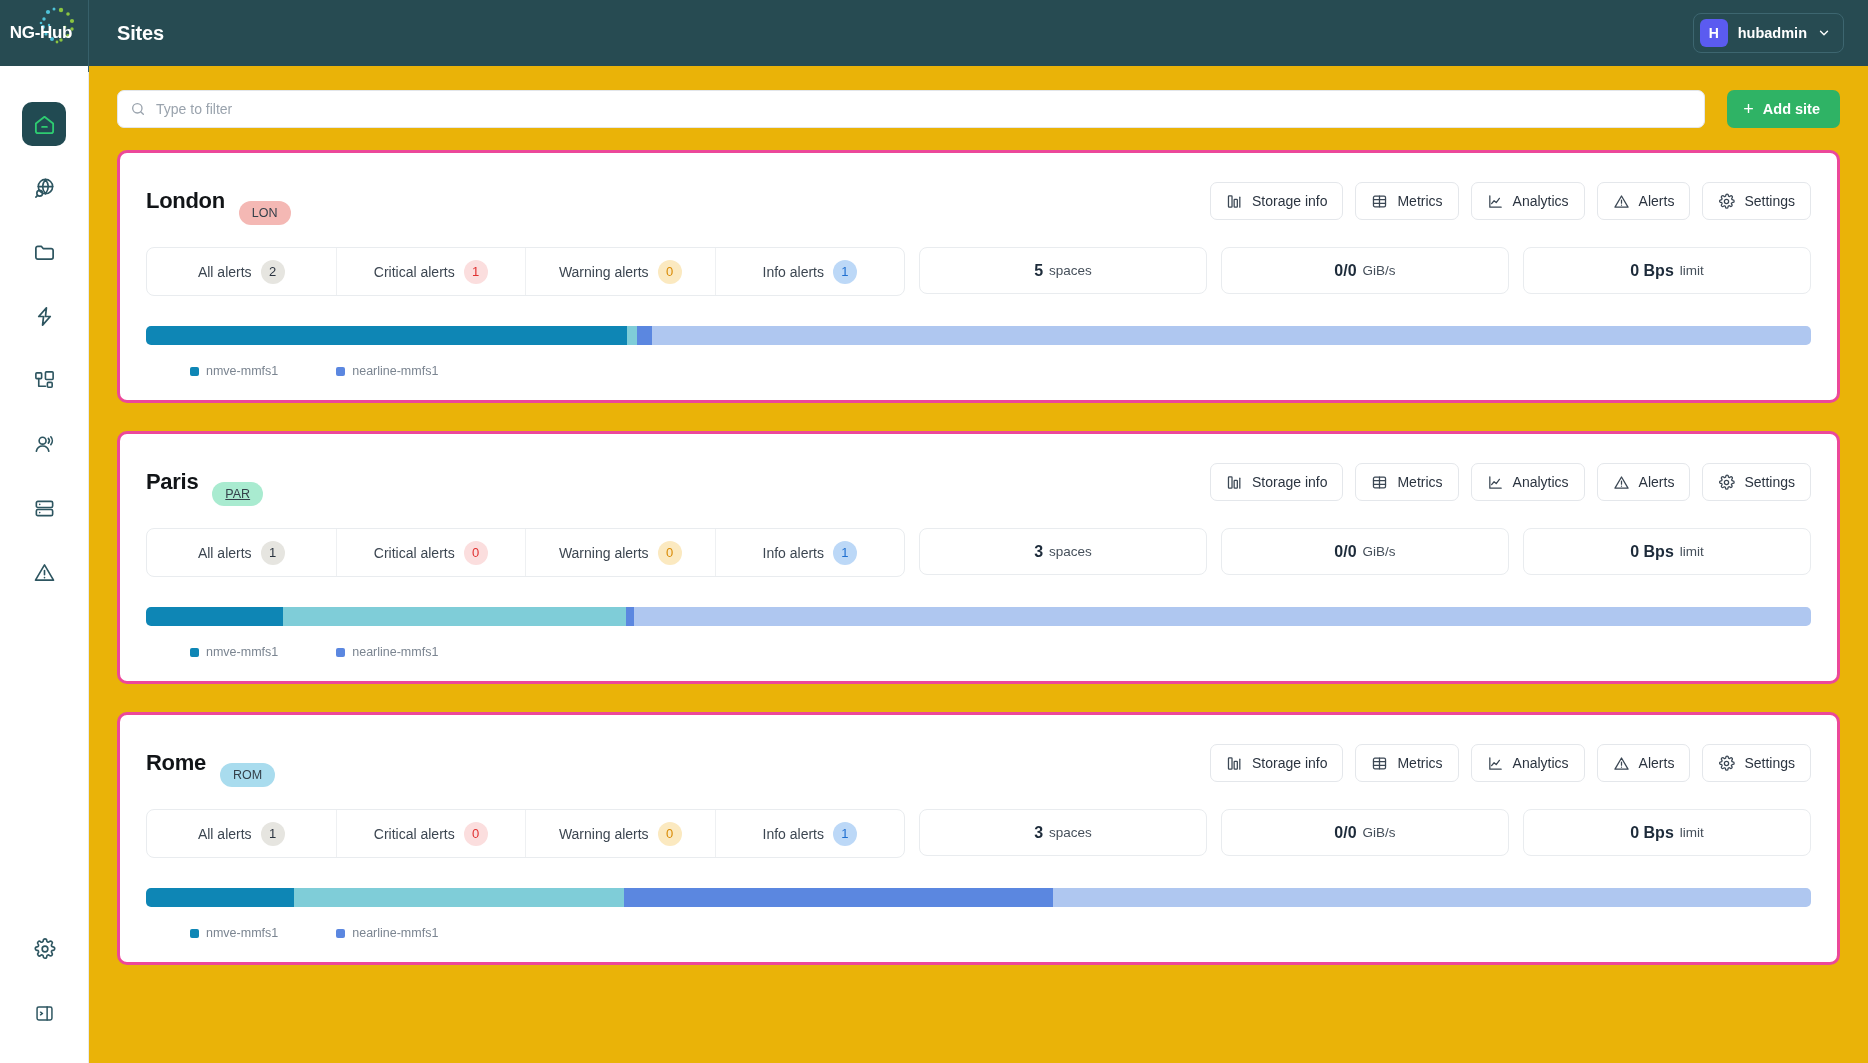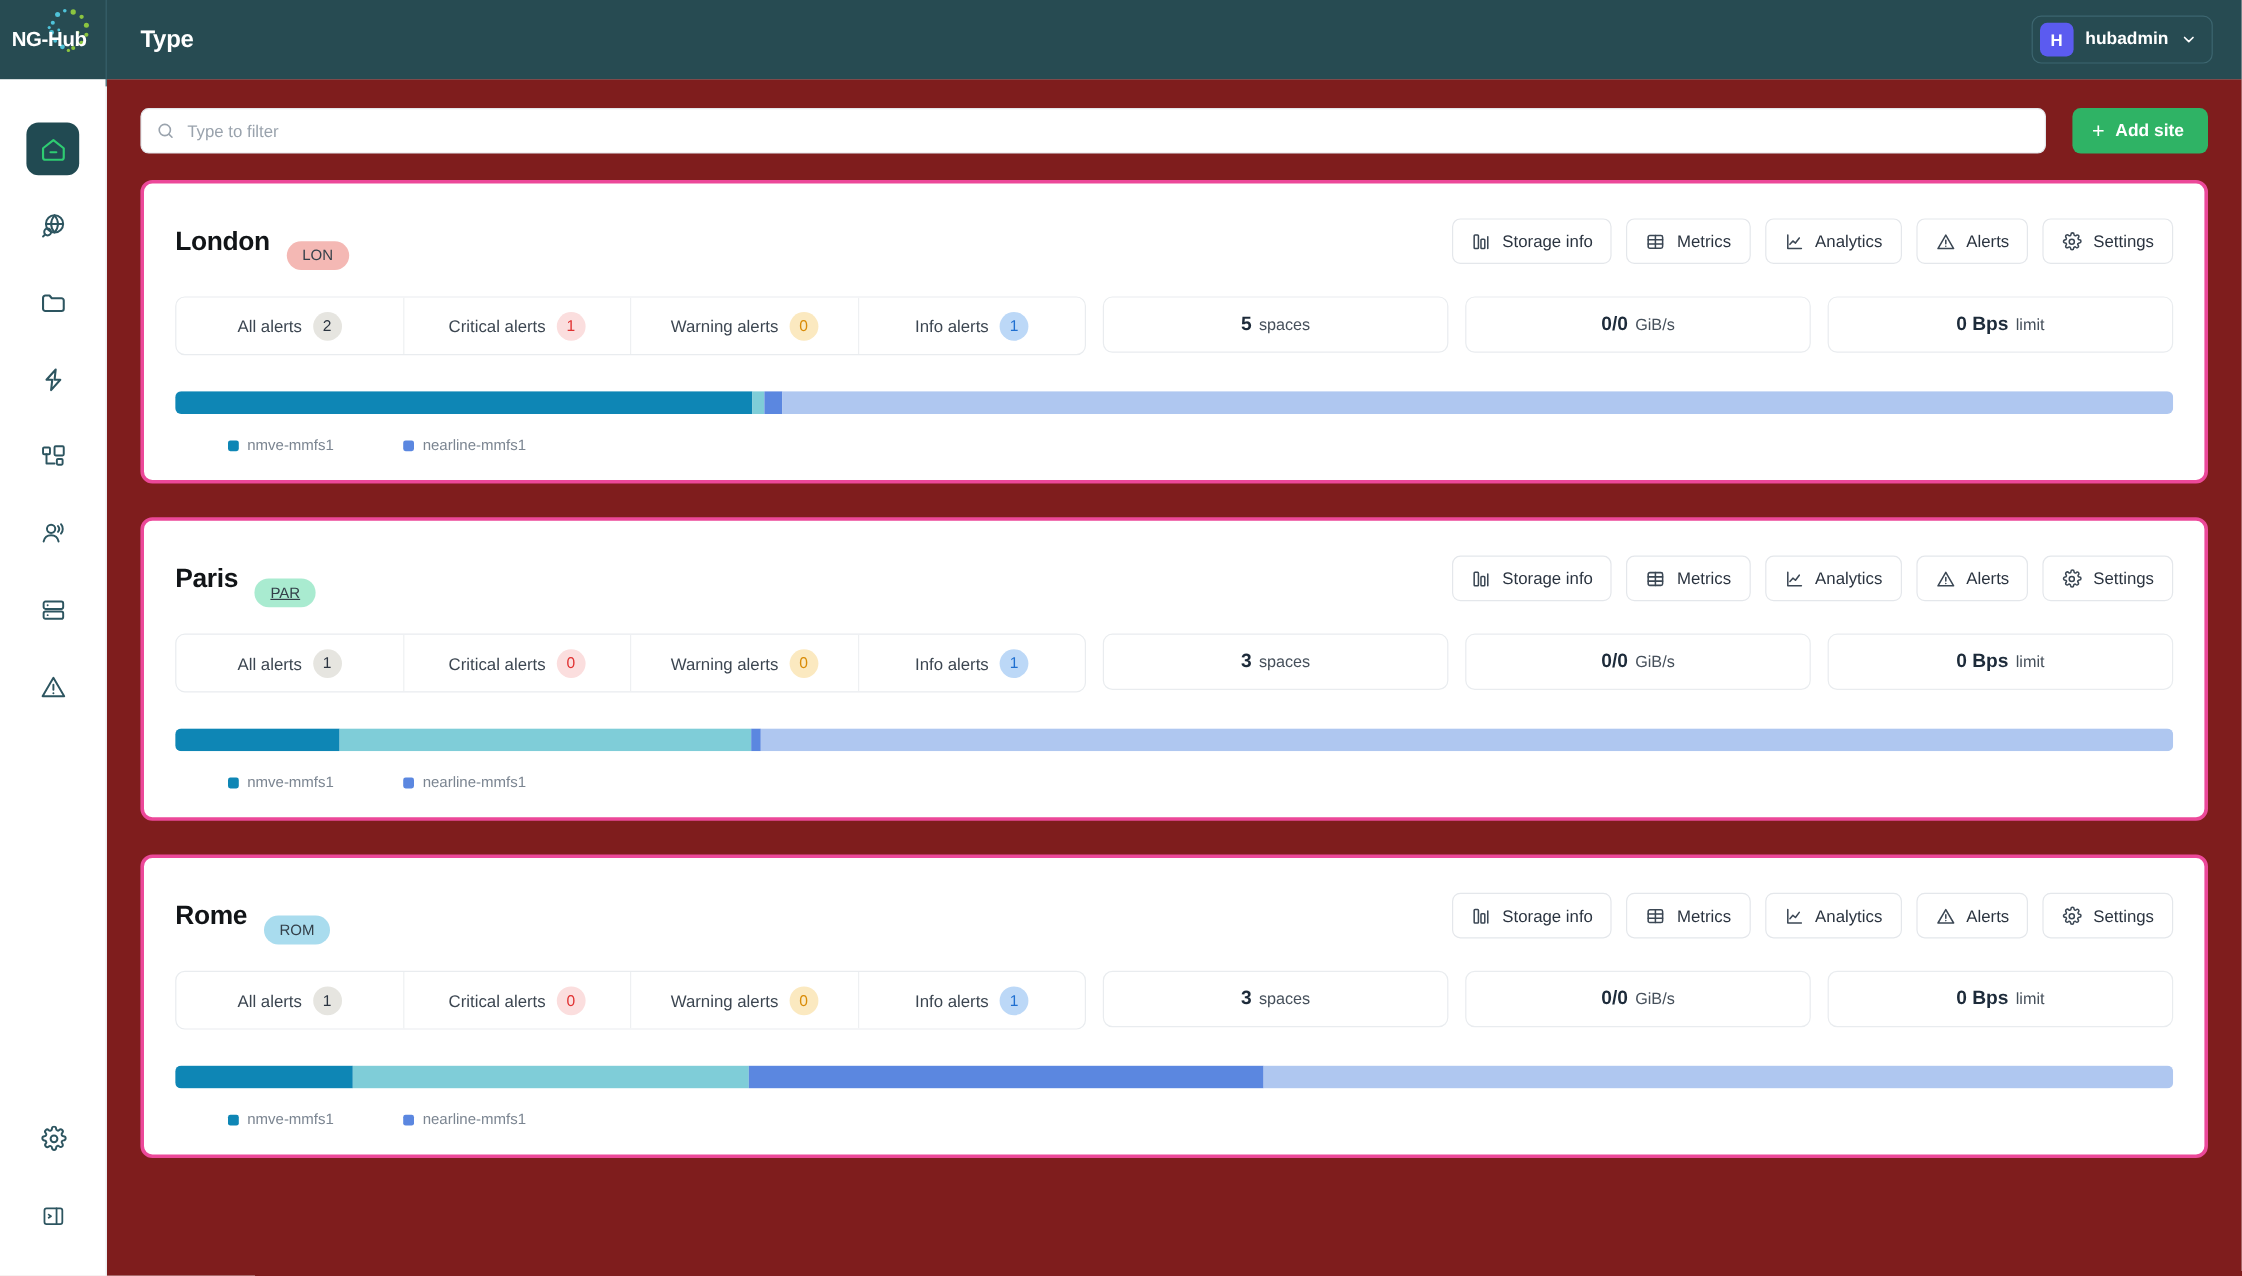"Type" div.page-title { text: Type -> Sites }
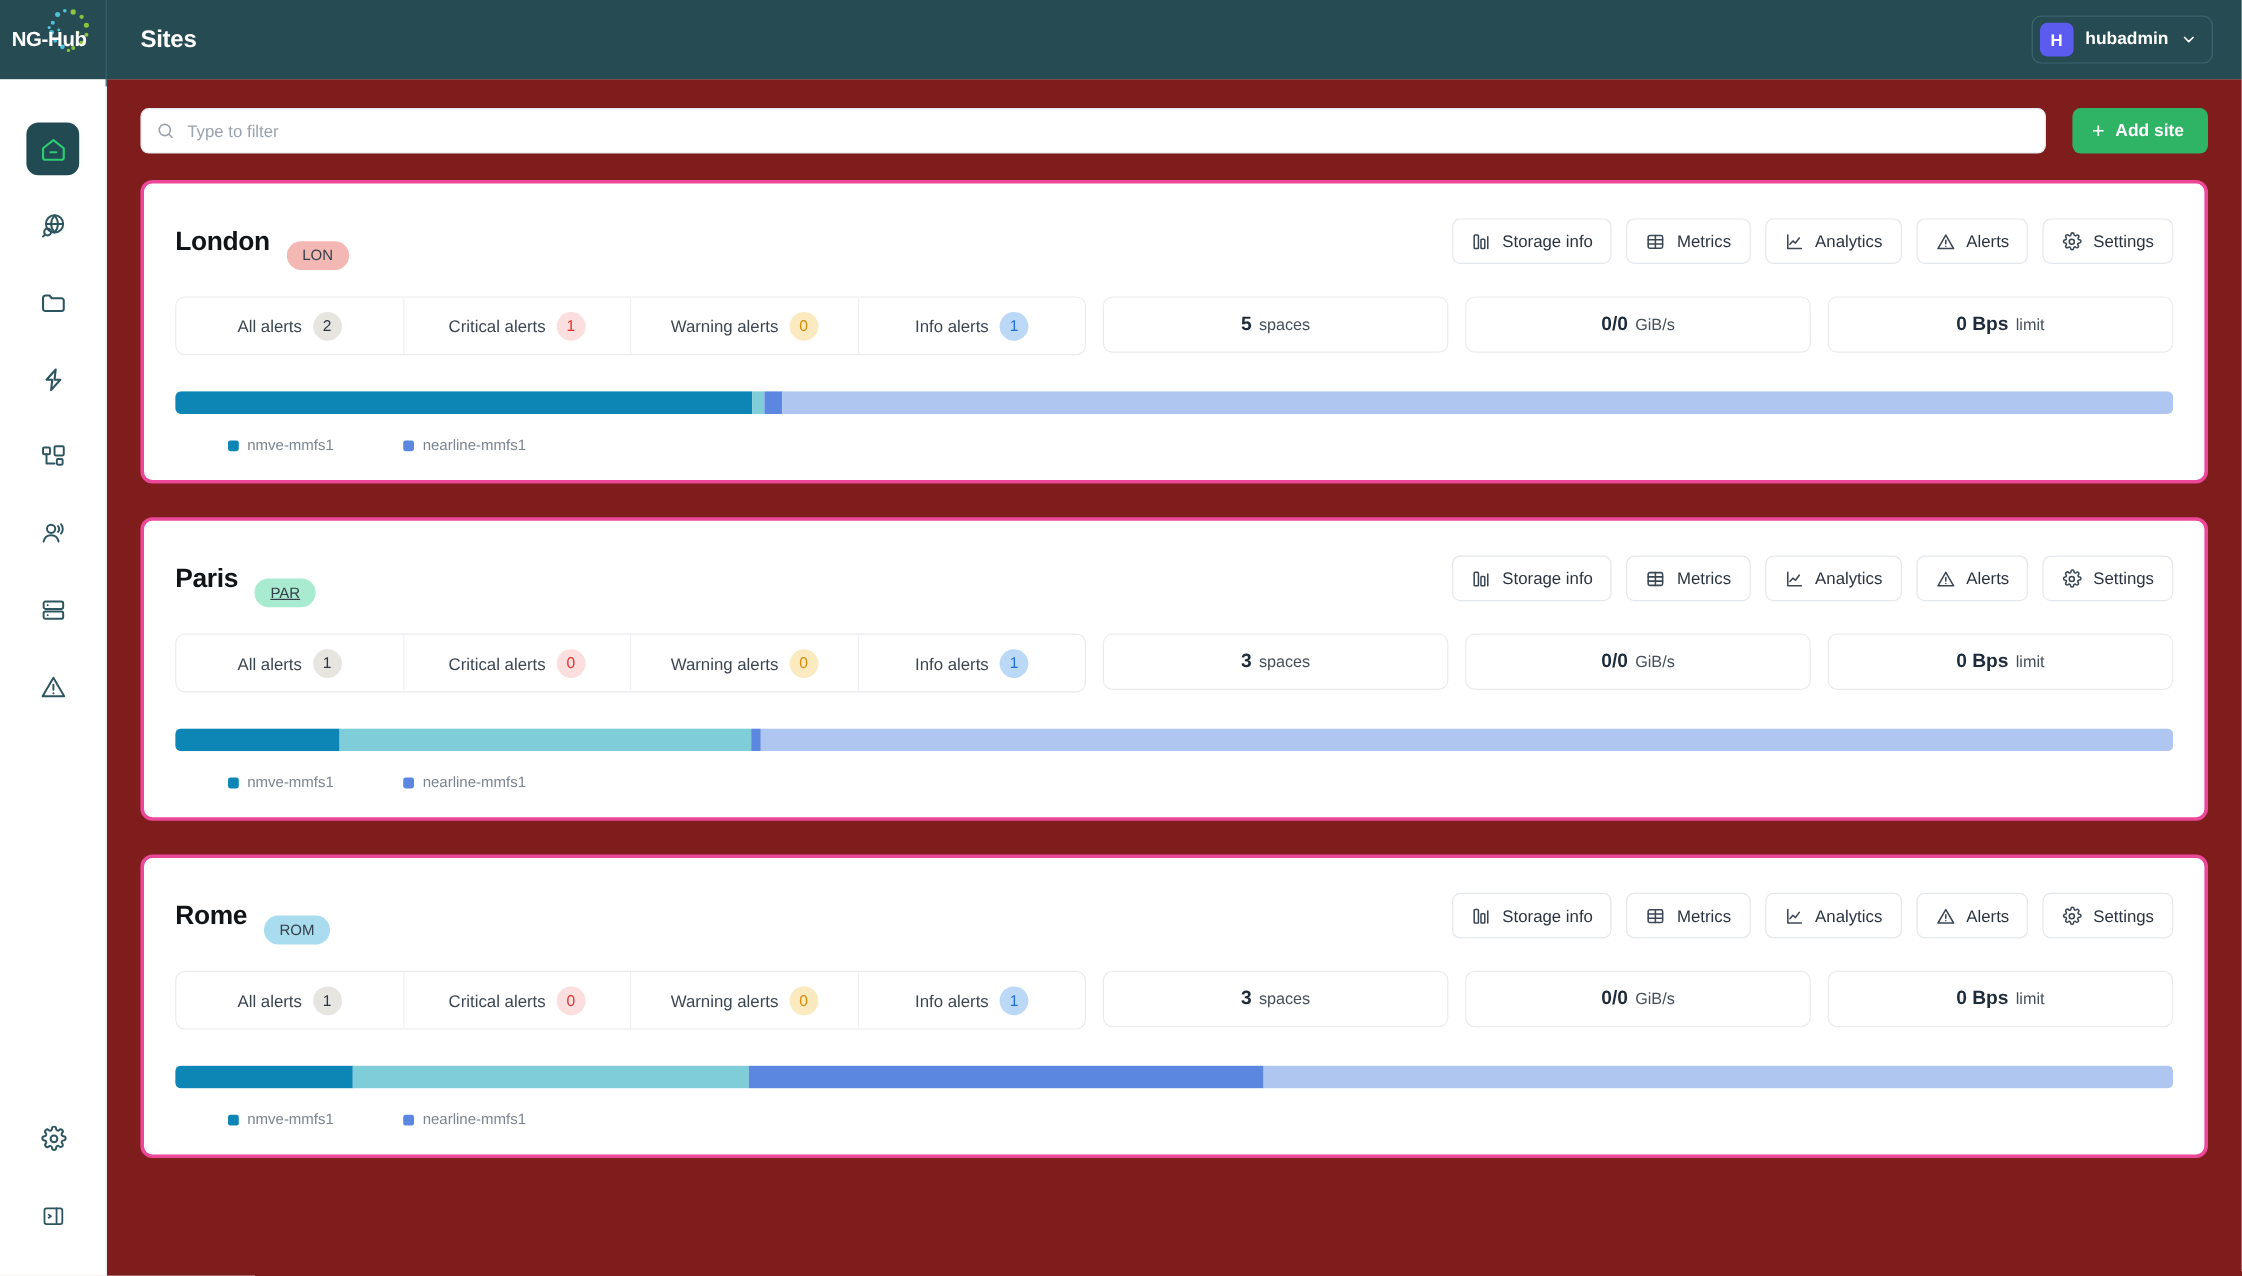"Type to filter" .main { background: #7f1d1d -> #eab308 }
